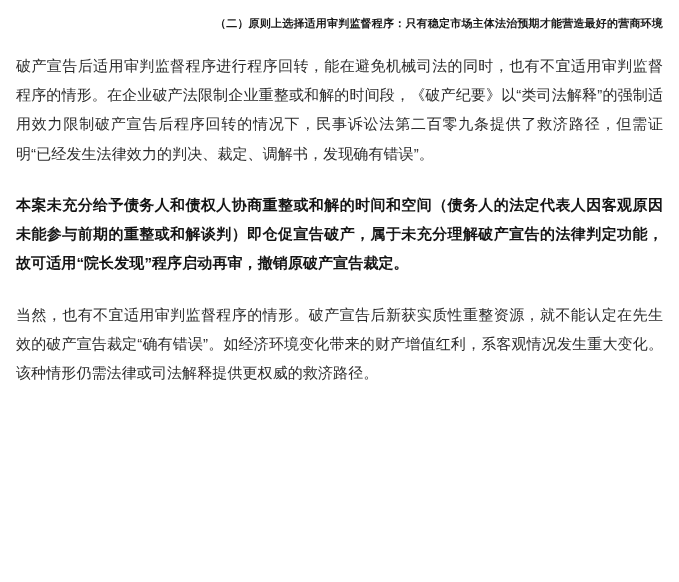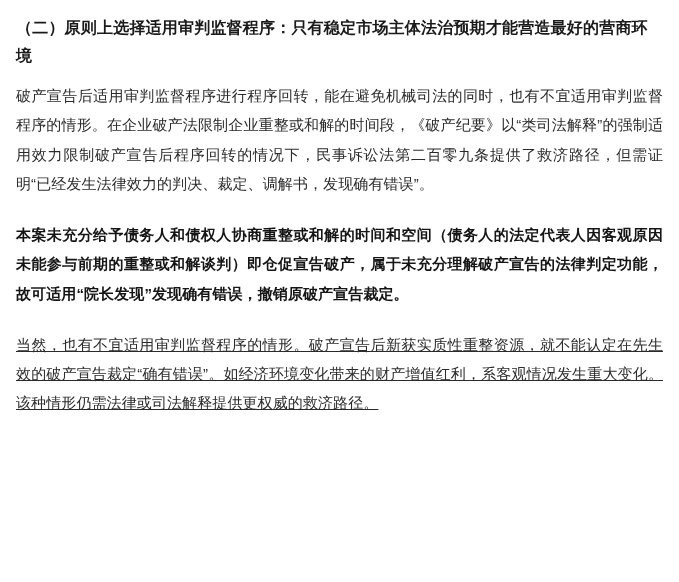"（二）原则上选择适用审判监督程序：只有稳定市场主体法治预期才能营造最好的营商环境" .heading { font-size: 16px -> 11px; margin: 0 0 12px 0 -> 0 0 18px 0; text-align: left -> right }
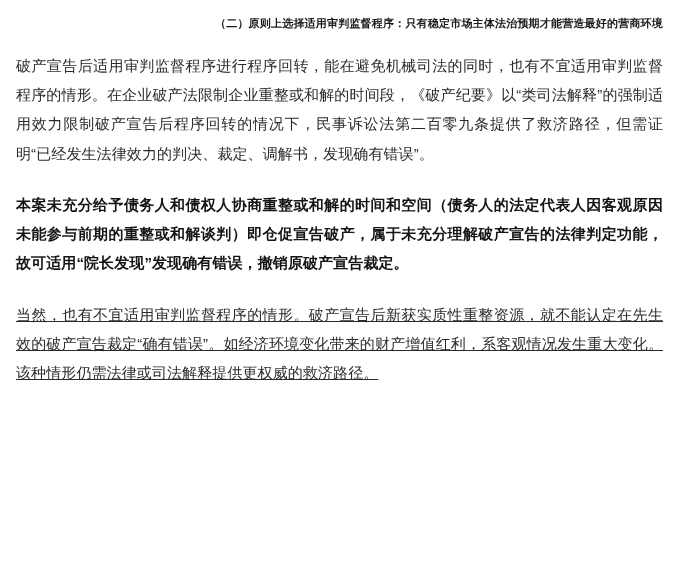"本案未充分给予债务人和债权人协商重整或和解的时间和空间（债务人的法定代表人因客观" p.para { text: 发现确有错误 -> 程序启动再审 }
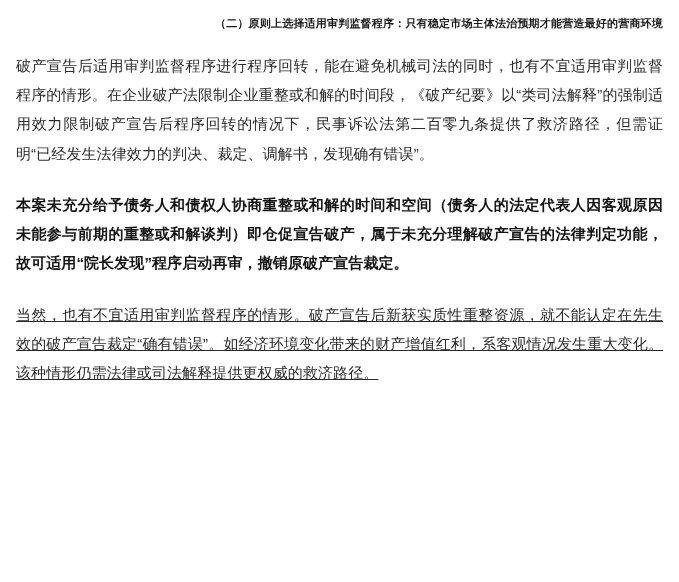"当然，也有不宜适用审判监督程序的情形。破产宣告后新获实质性重整资源，就不能认定在" .para.last { text-decoration: underline -> none }
